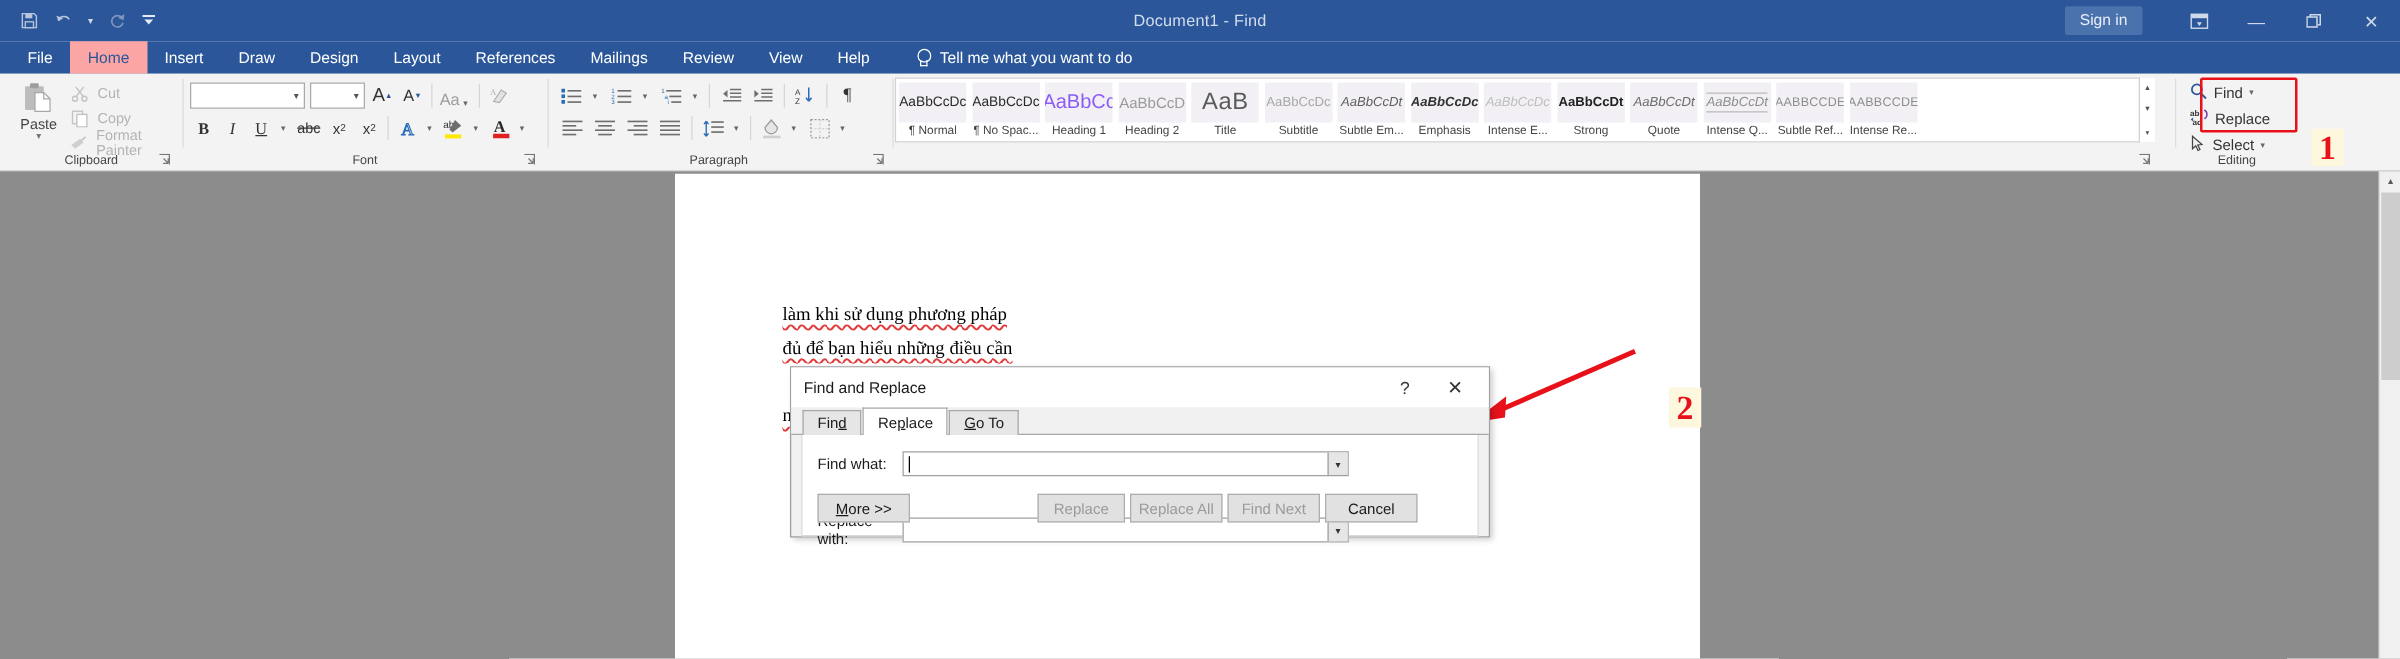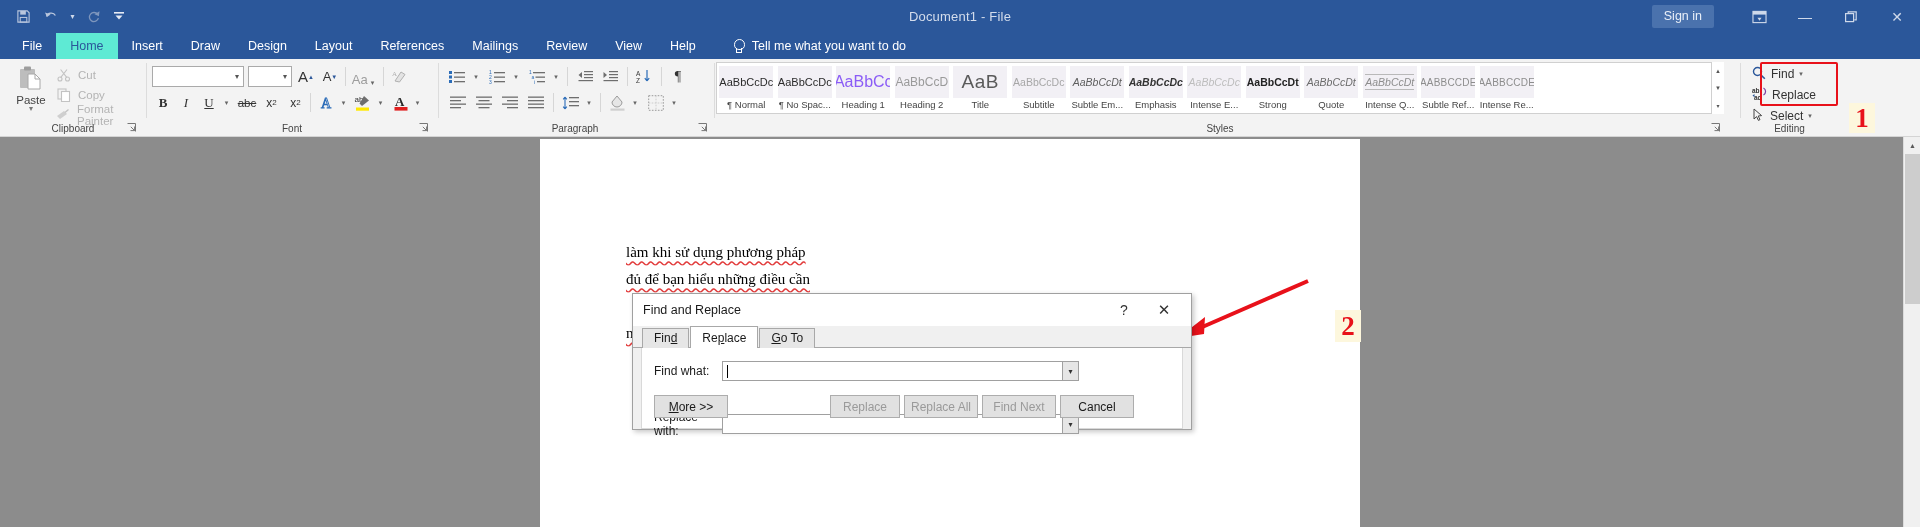"Document1 - File" div.doc-title { text: File -> Find }
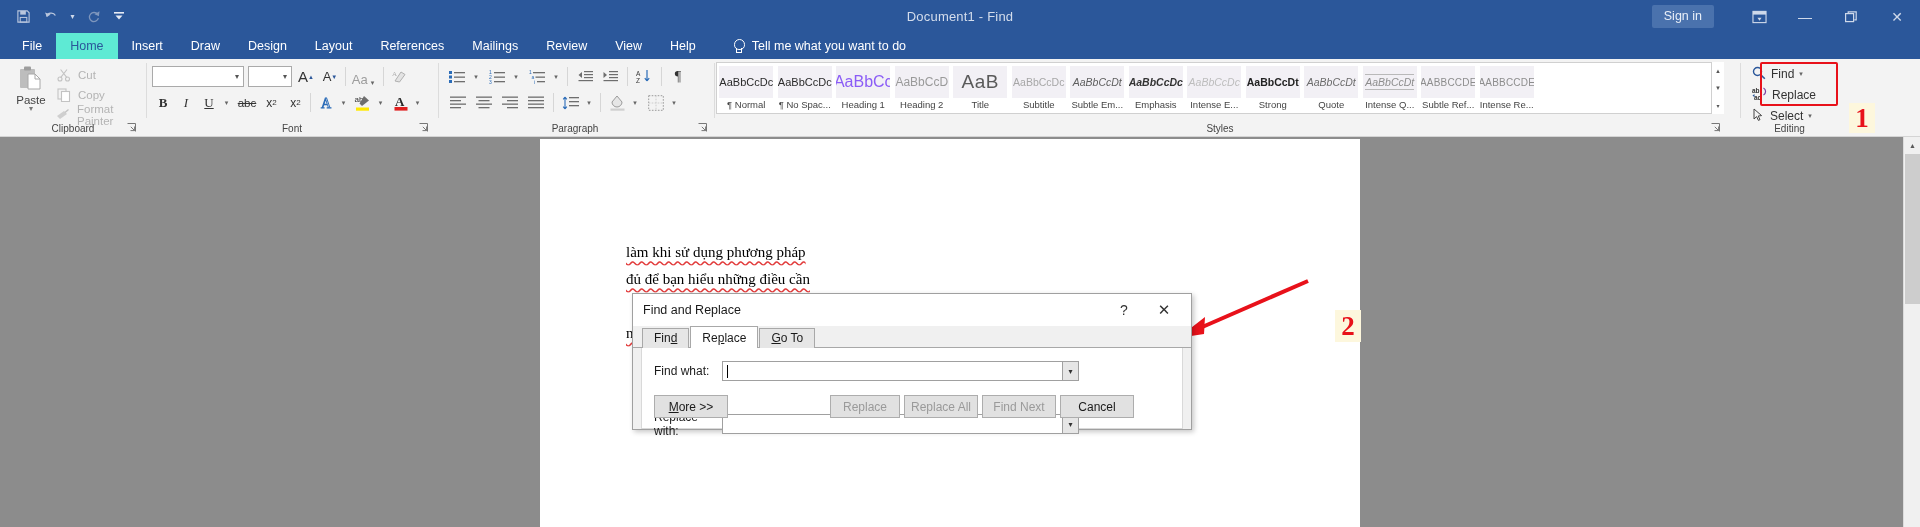"Home" .tab.active { background: #5eead4 -> #fca5a5 }
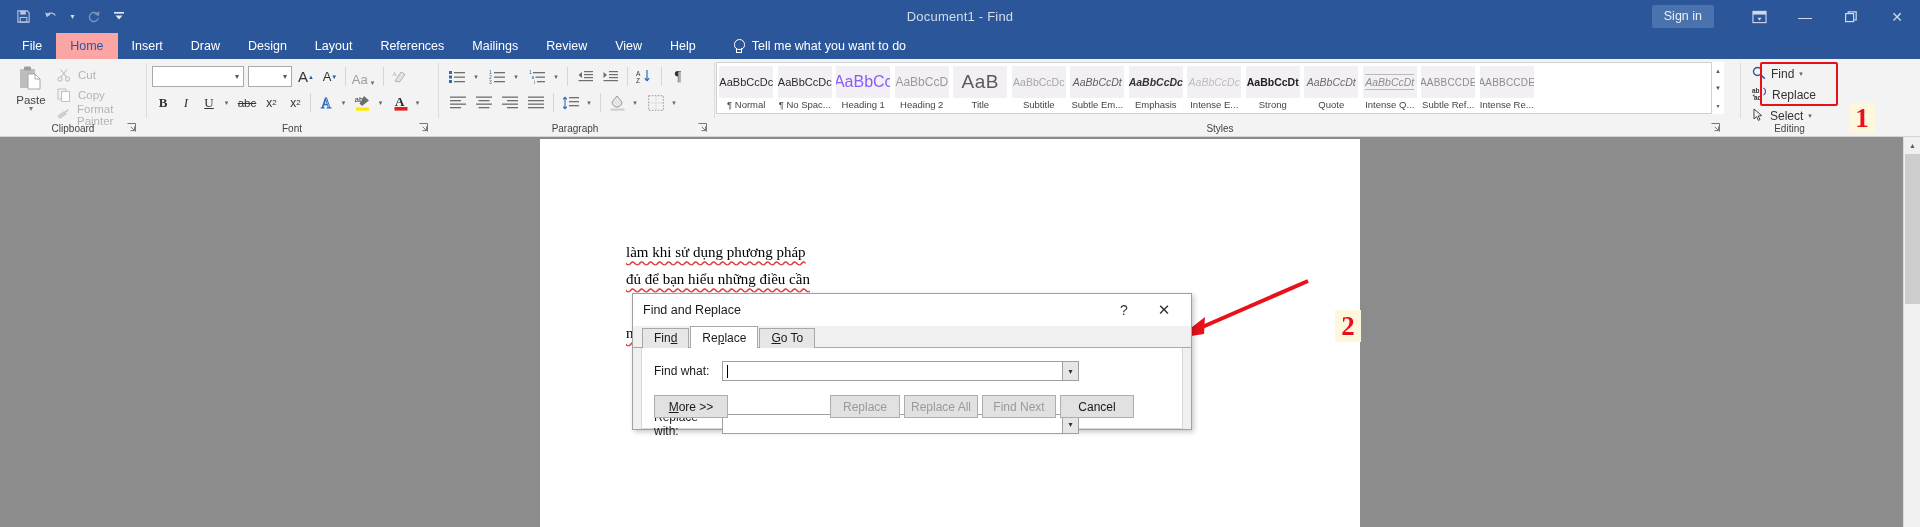"Styles" div.rgroup-label { html: <div>Styles</div> -> none }
